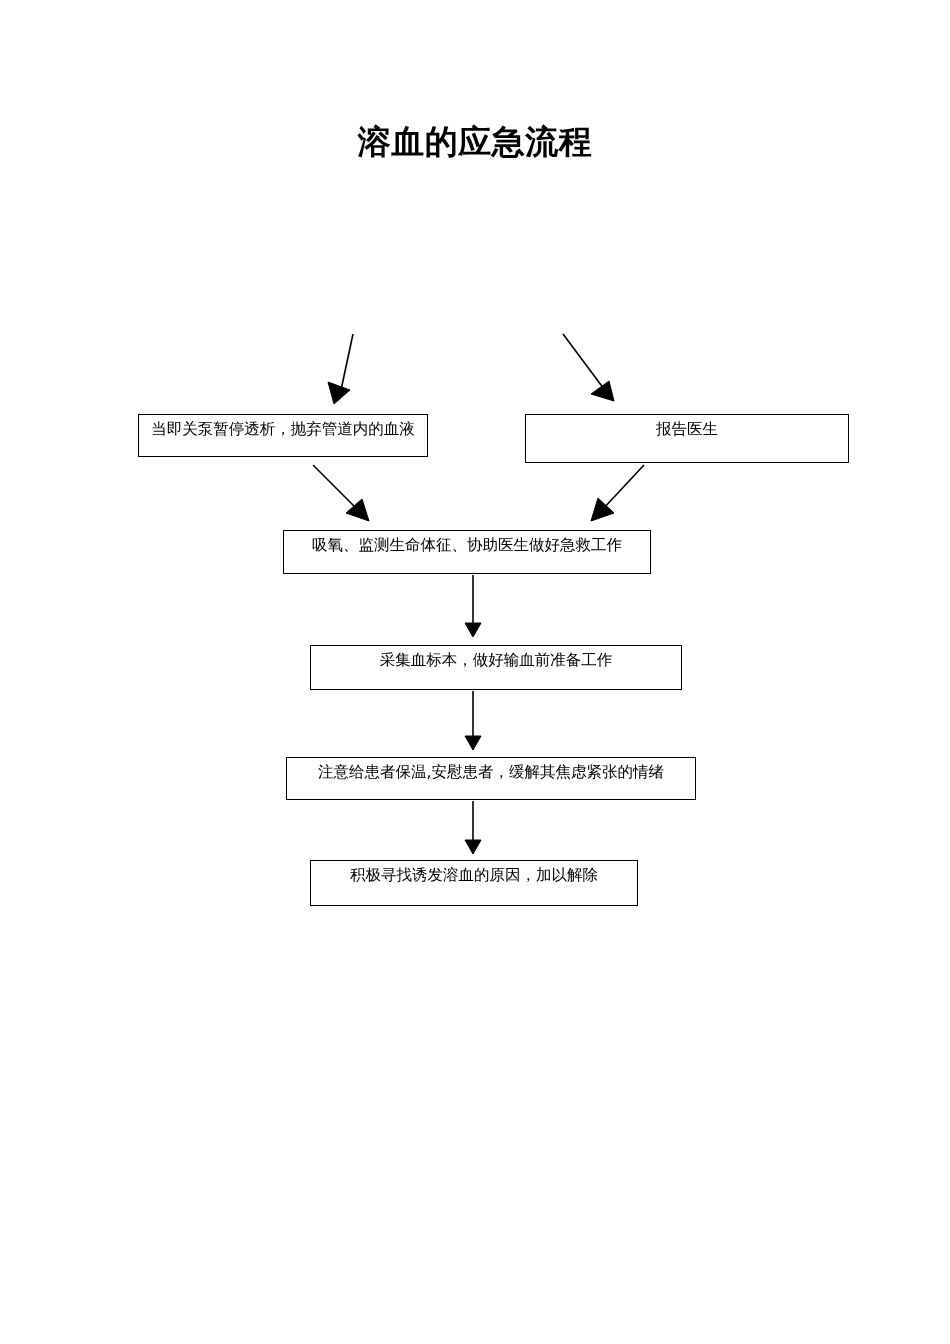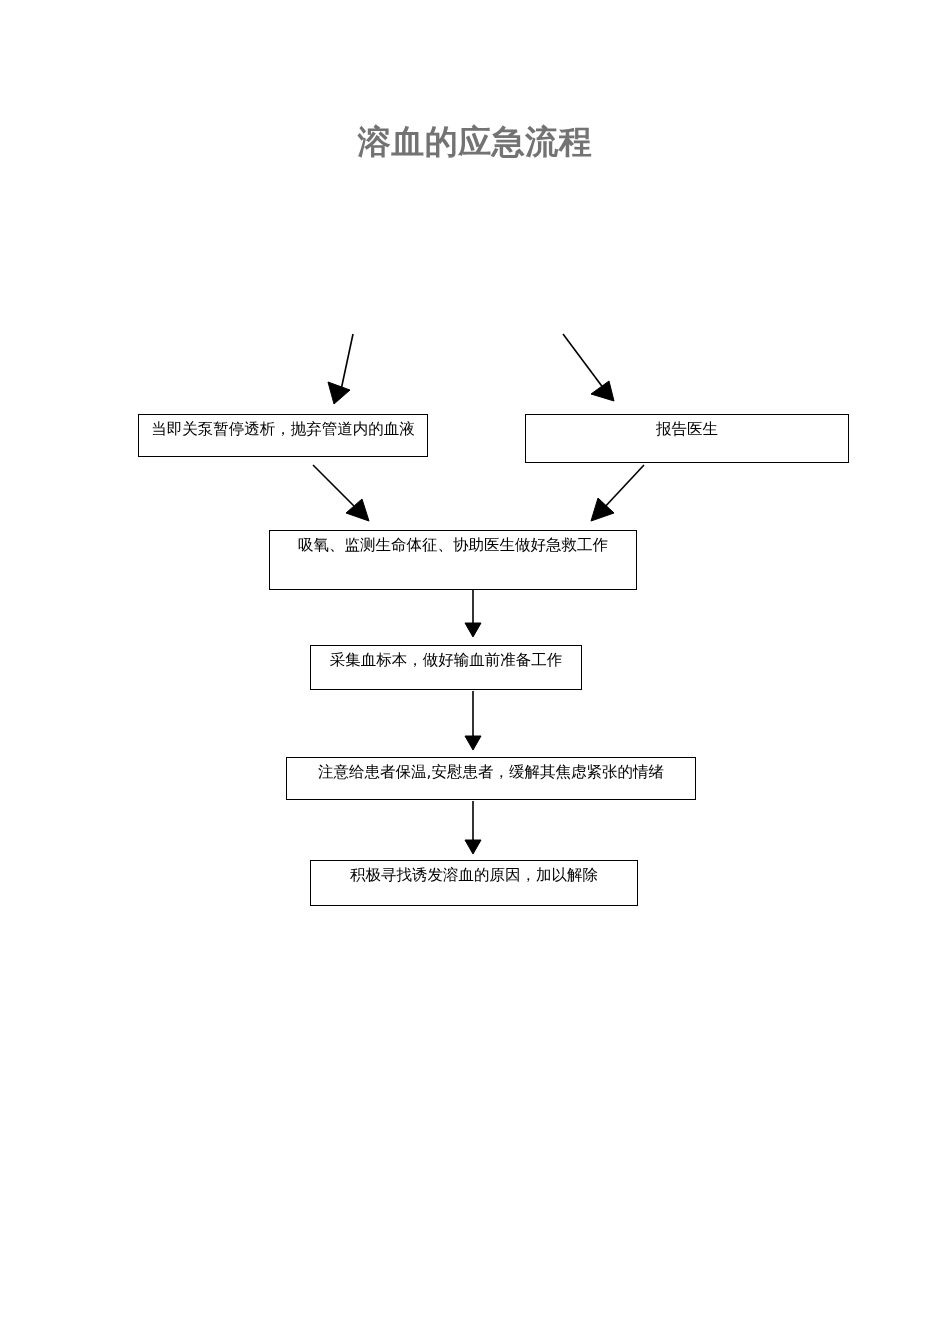"溶血的应急流程" .doc-title { color: #737373 -> #000000 }
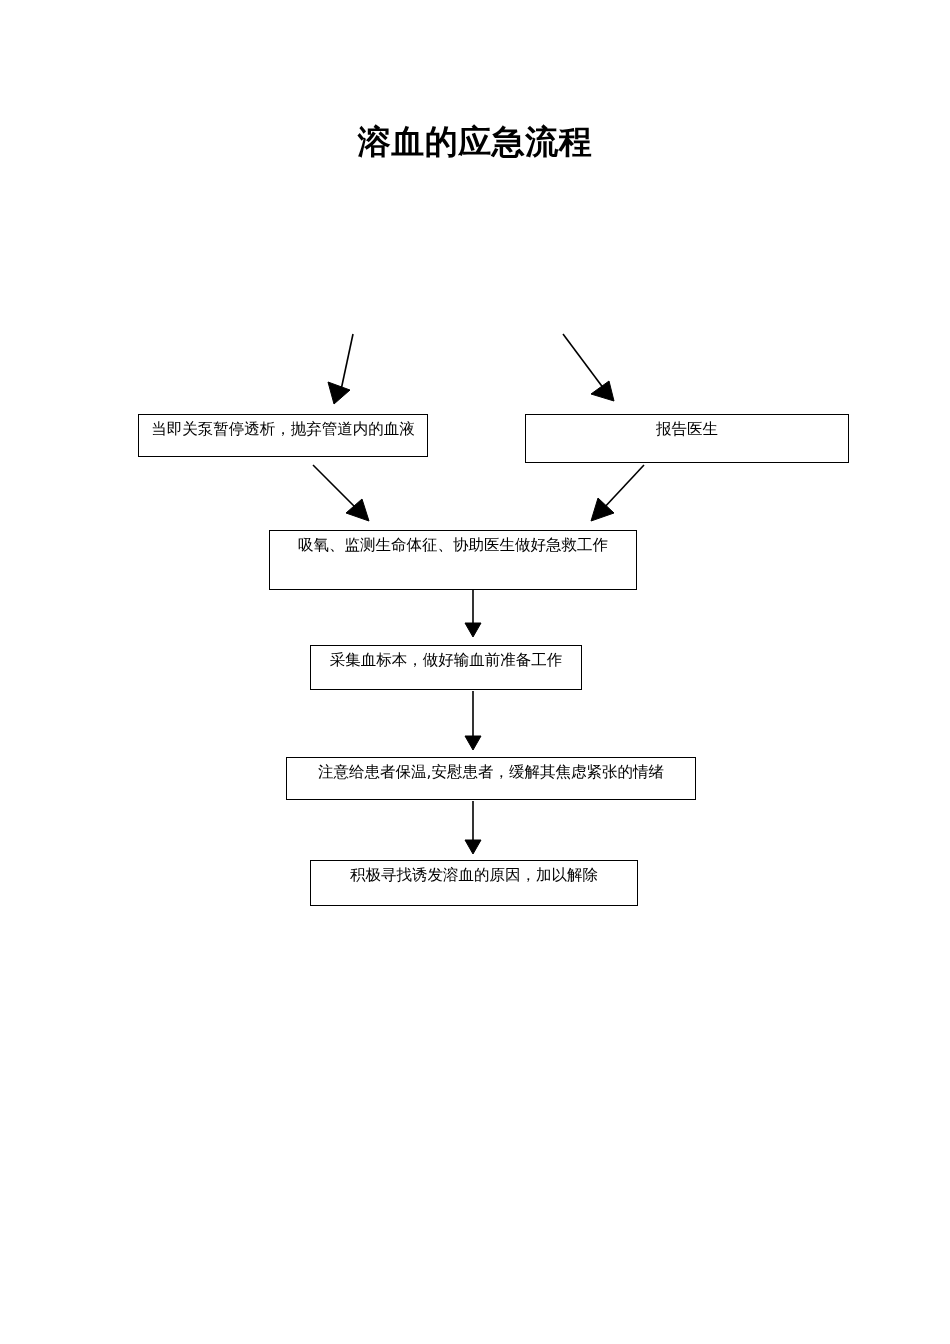"吸氧、监测生命体征、协助医生做好急救工作" div.node { height: 60px -> 44px; left: 269px -> 283px }
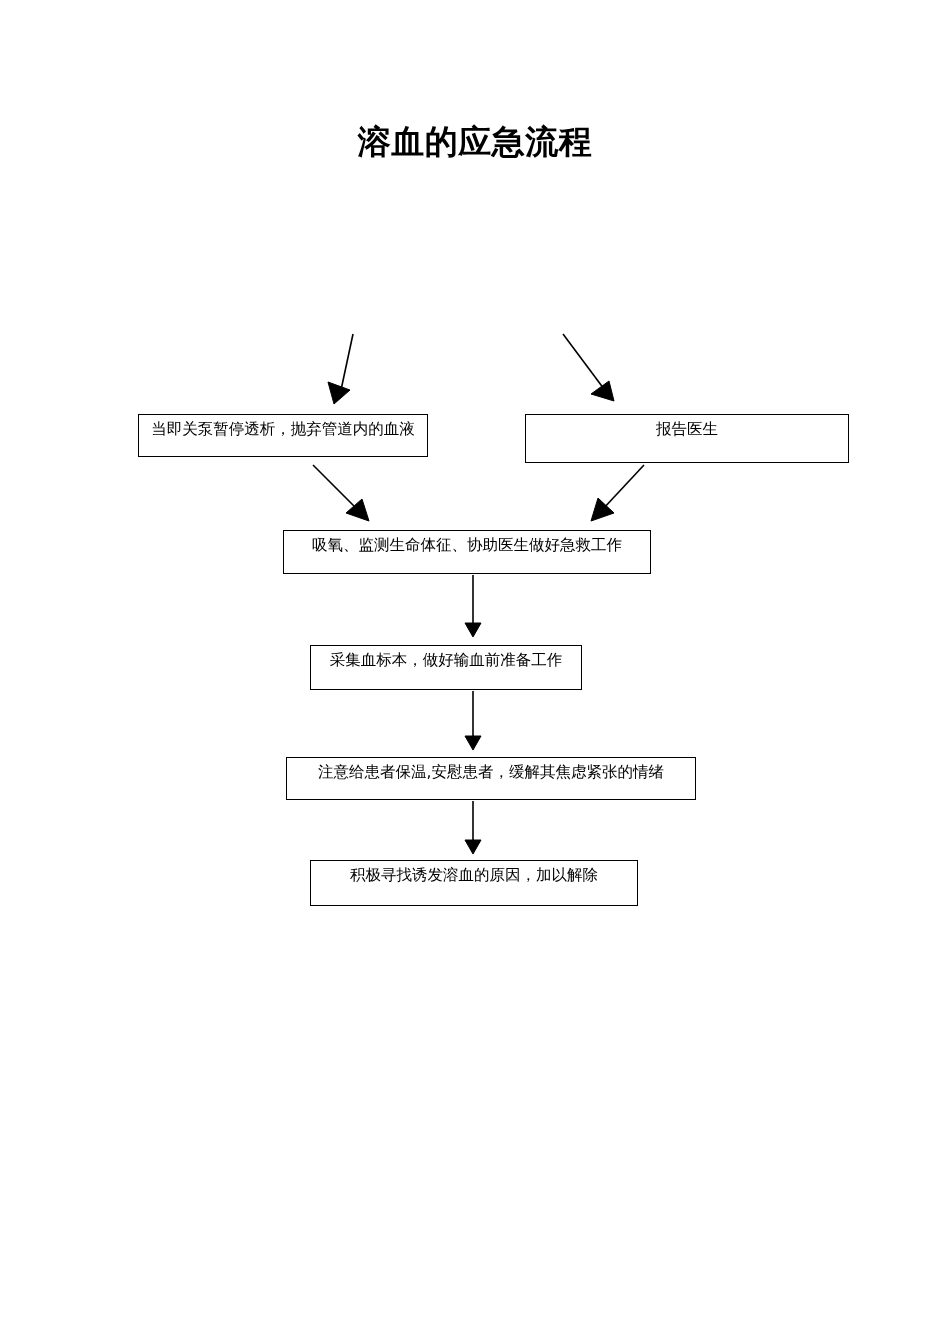"采集血标本，做好输血前准备工作" div.node { width: 272px -> 372px }
